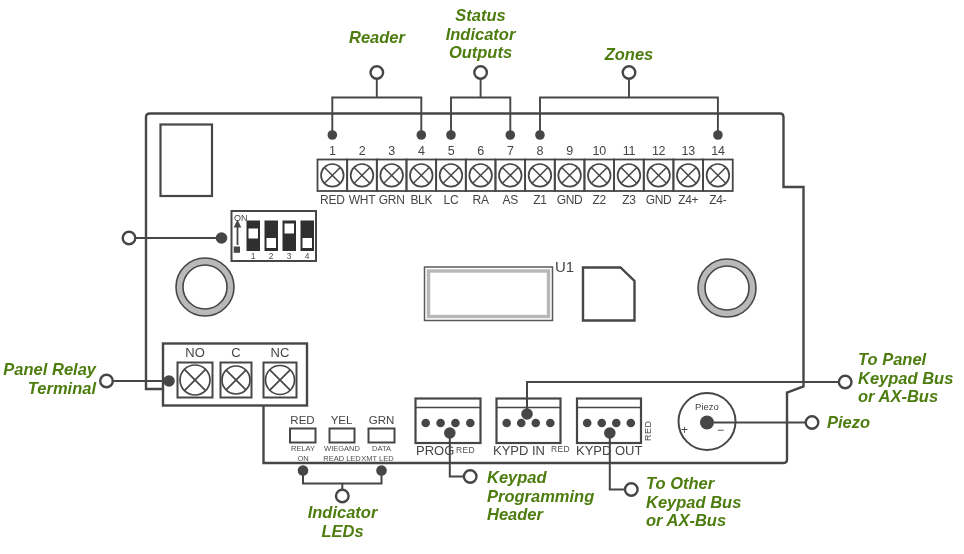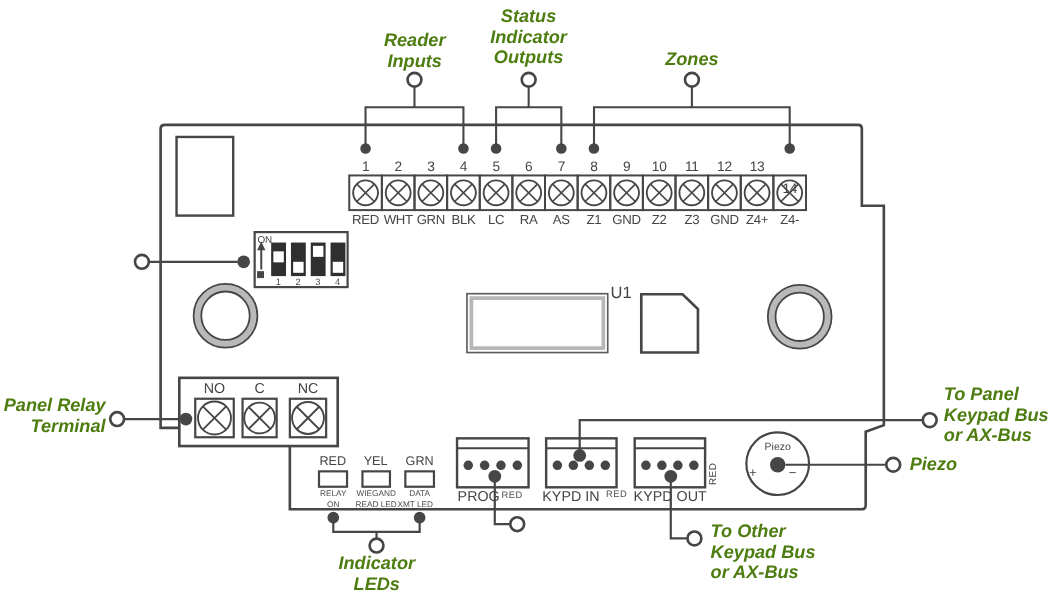"Inputs" span { html: <span>Inputs</span> -> none }
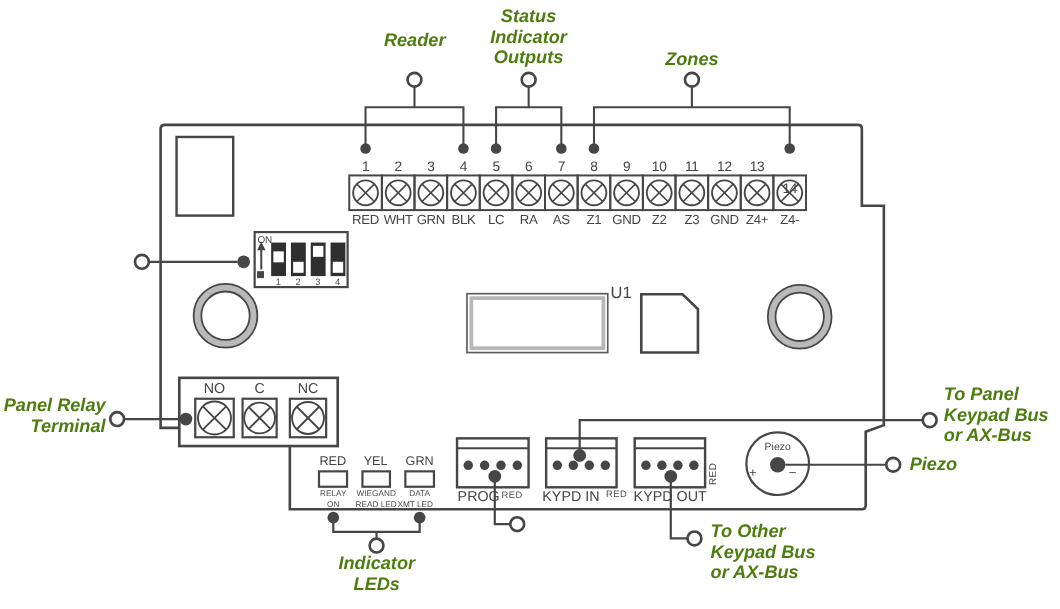"14" div.tnum { margin-top: 20px -> none }
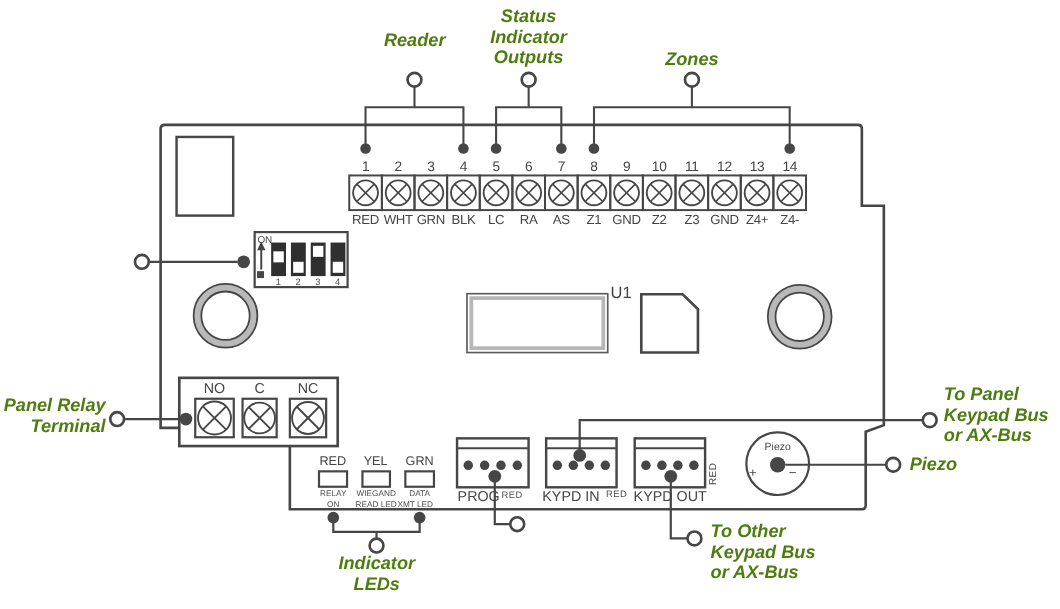"Keypad" div.lbl { html: none -> <div> <span>Keypad</span> <span>Programming</span> <span>Header</span> </div> }
